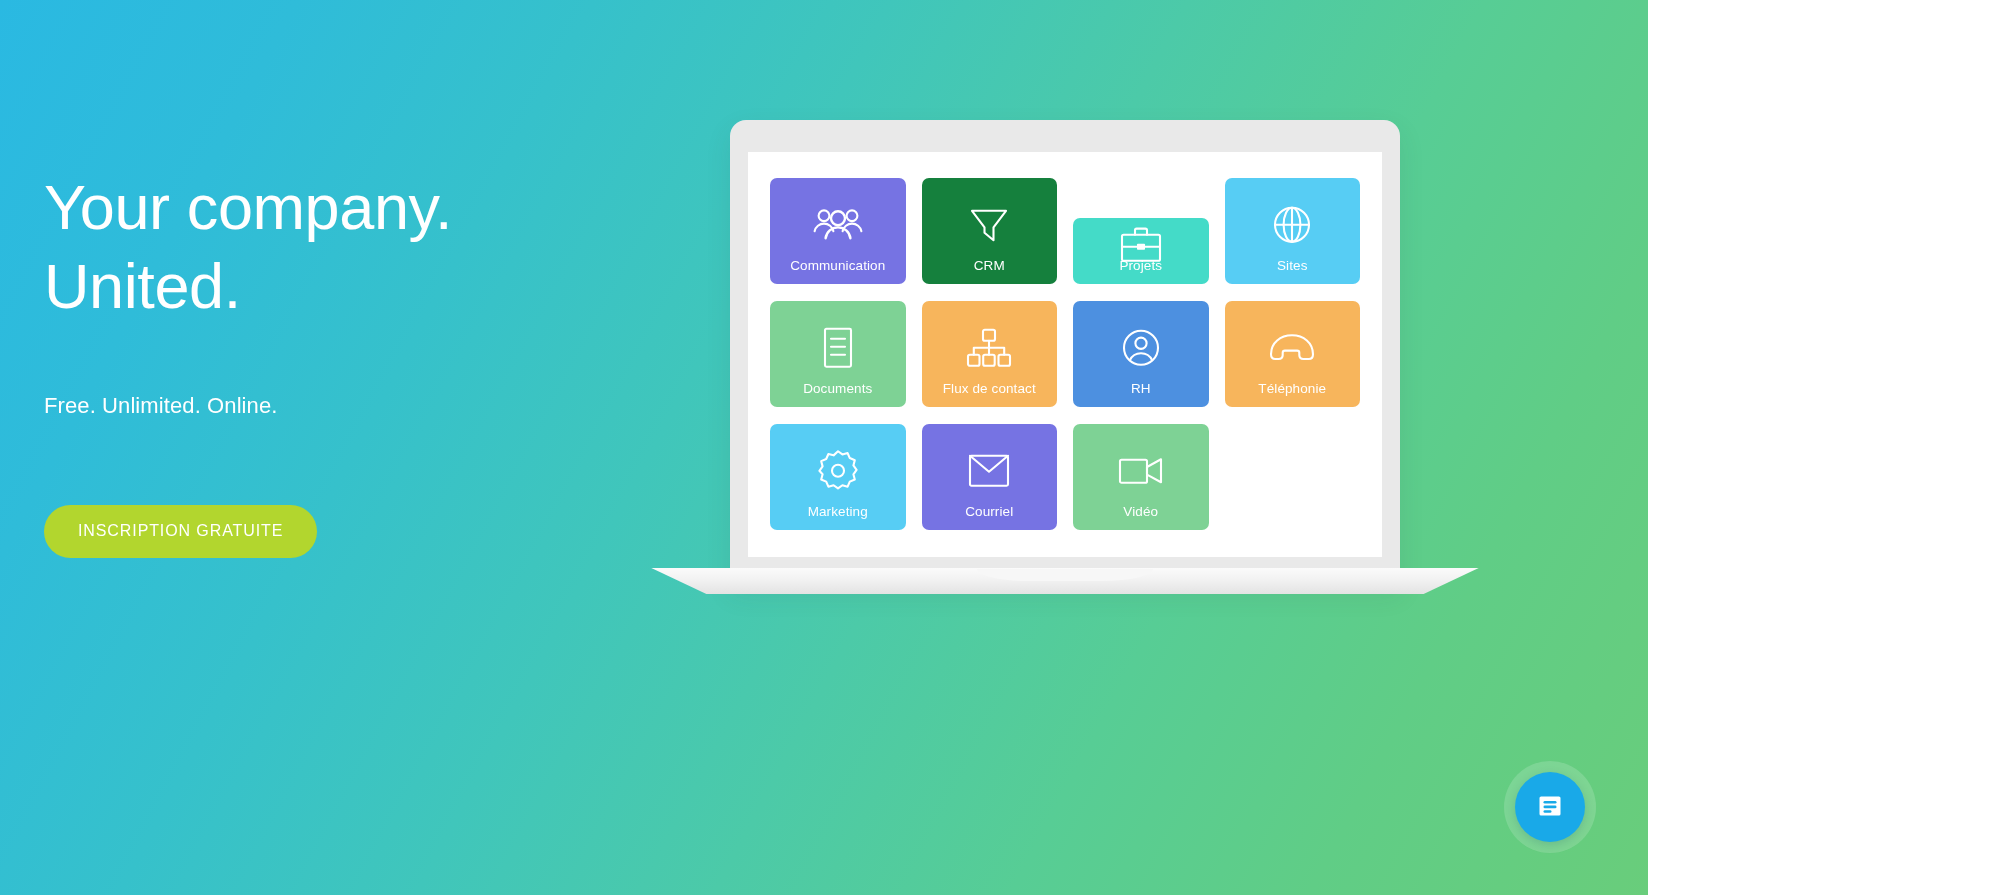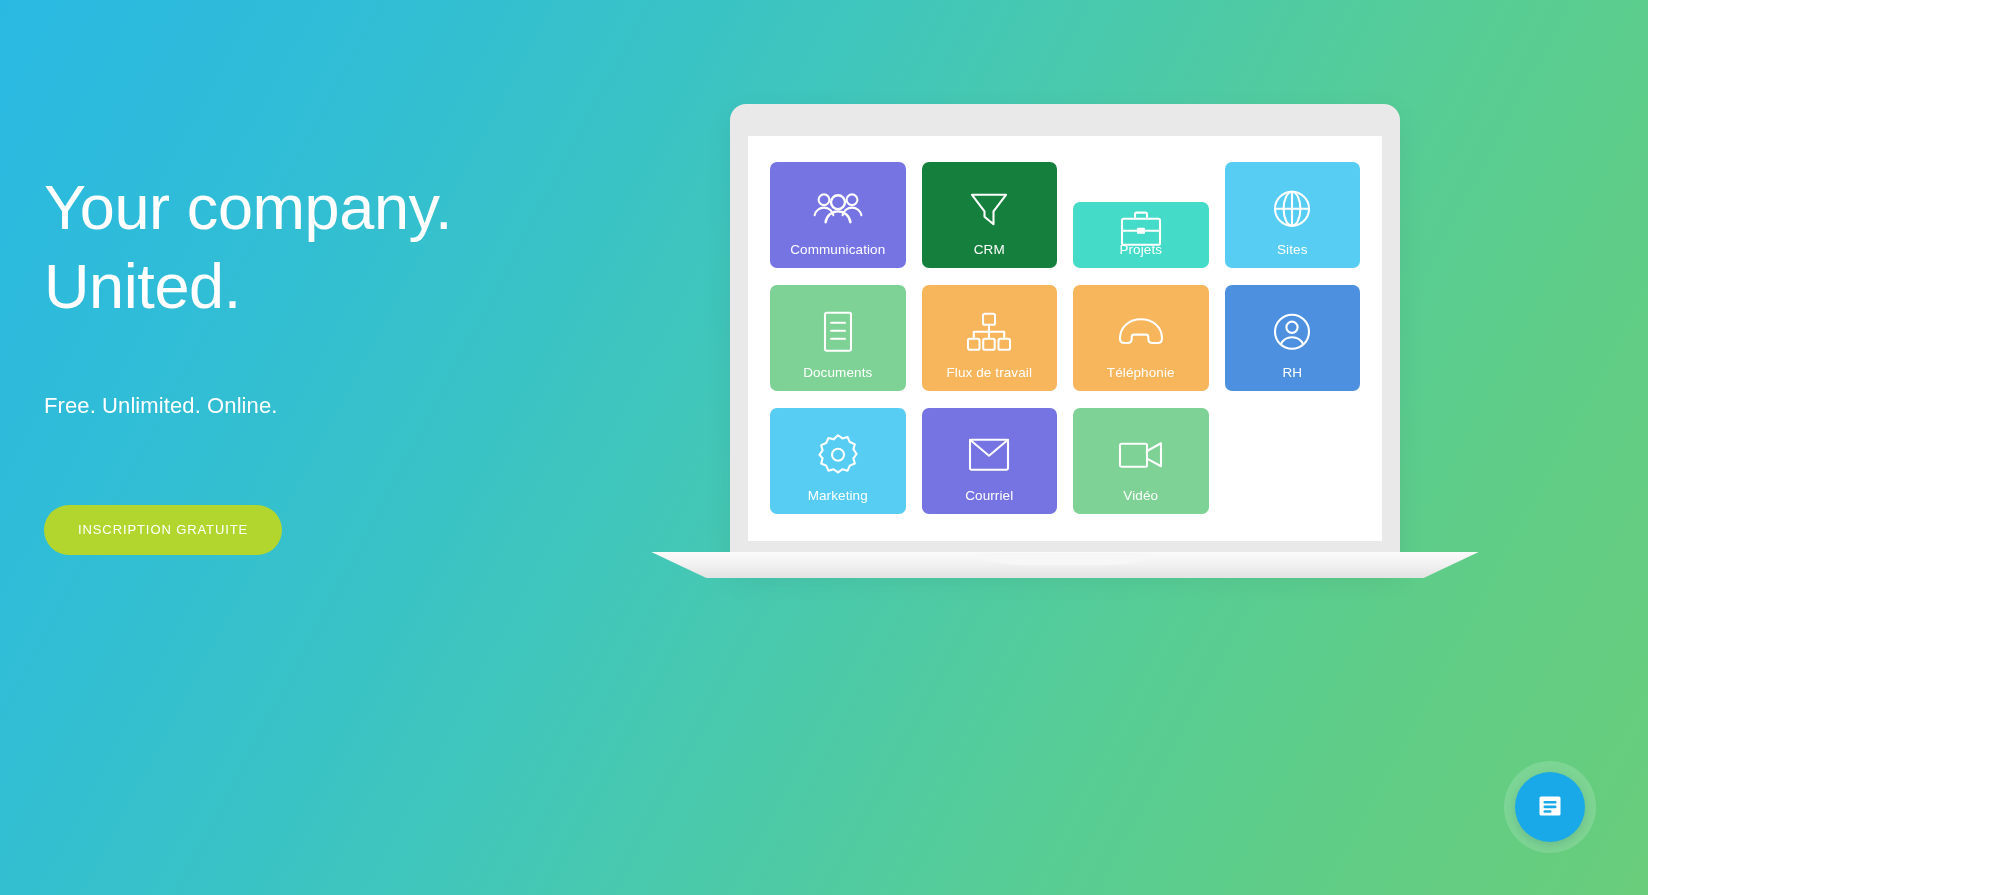"Communication" #laptop { top: 104px -> 120px }
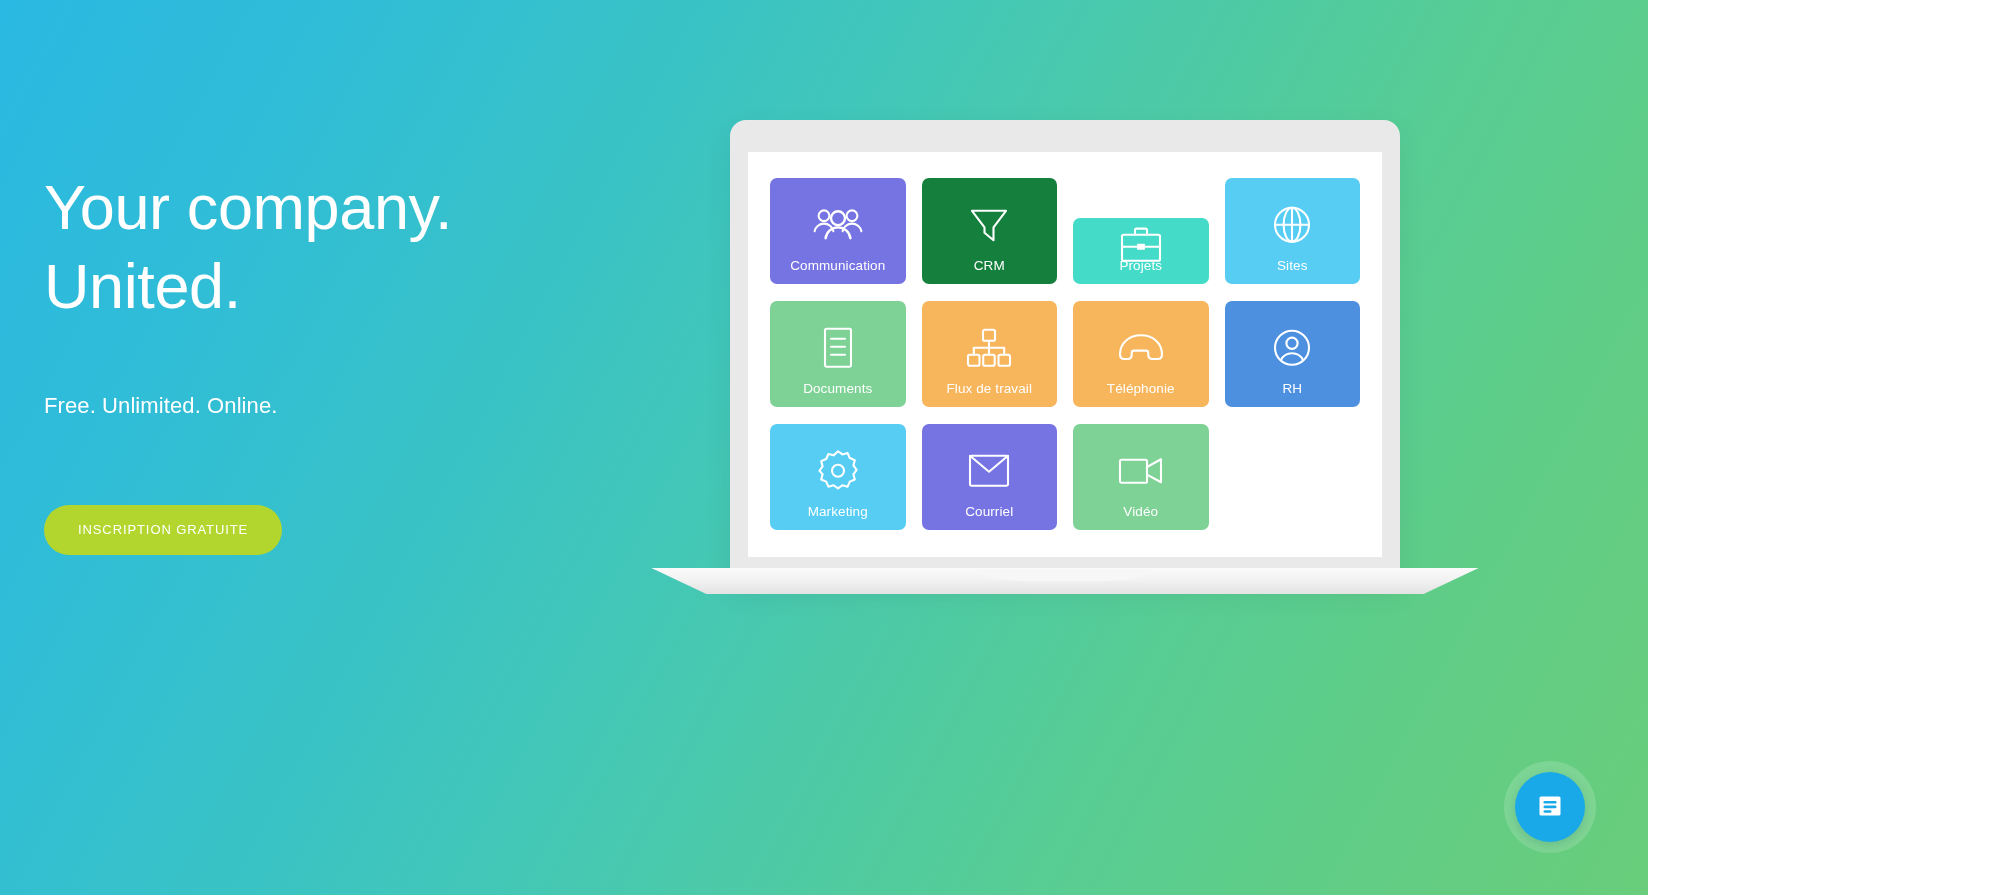"Flux de travail" span.tile-label { text: travail -> contact }
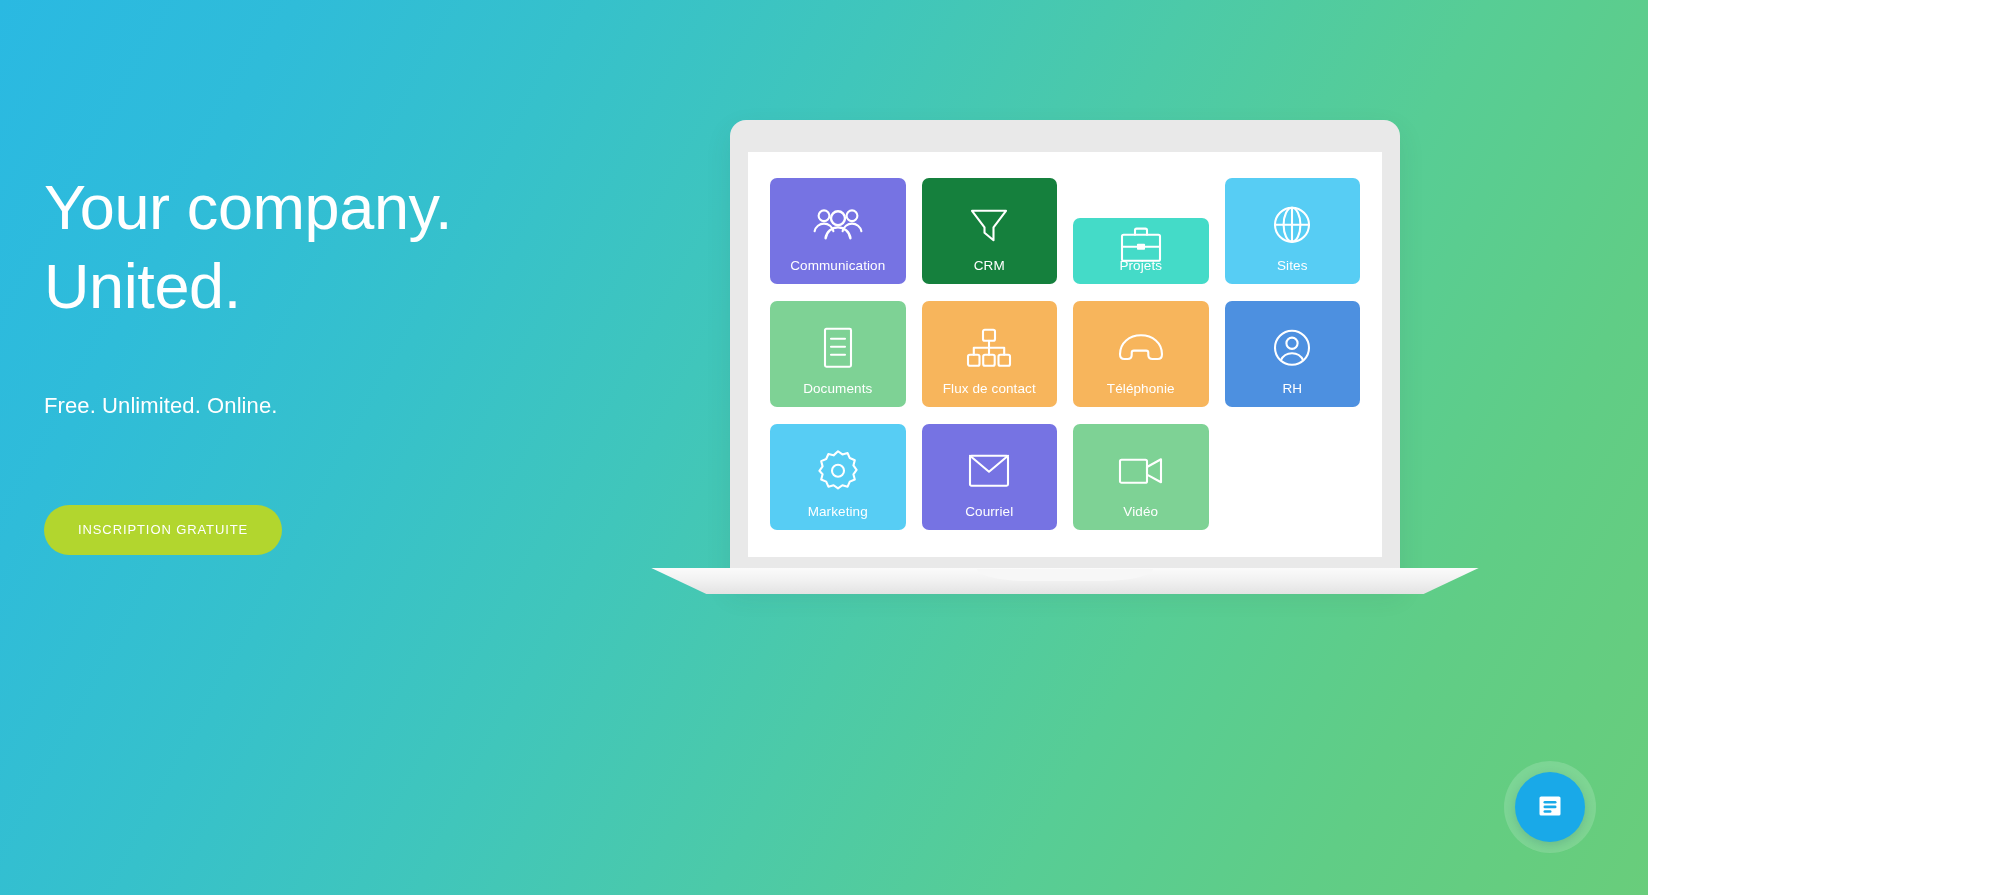"Téléphonie" div.tile { order: before "RH" -> after "RH" }
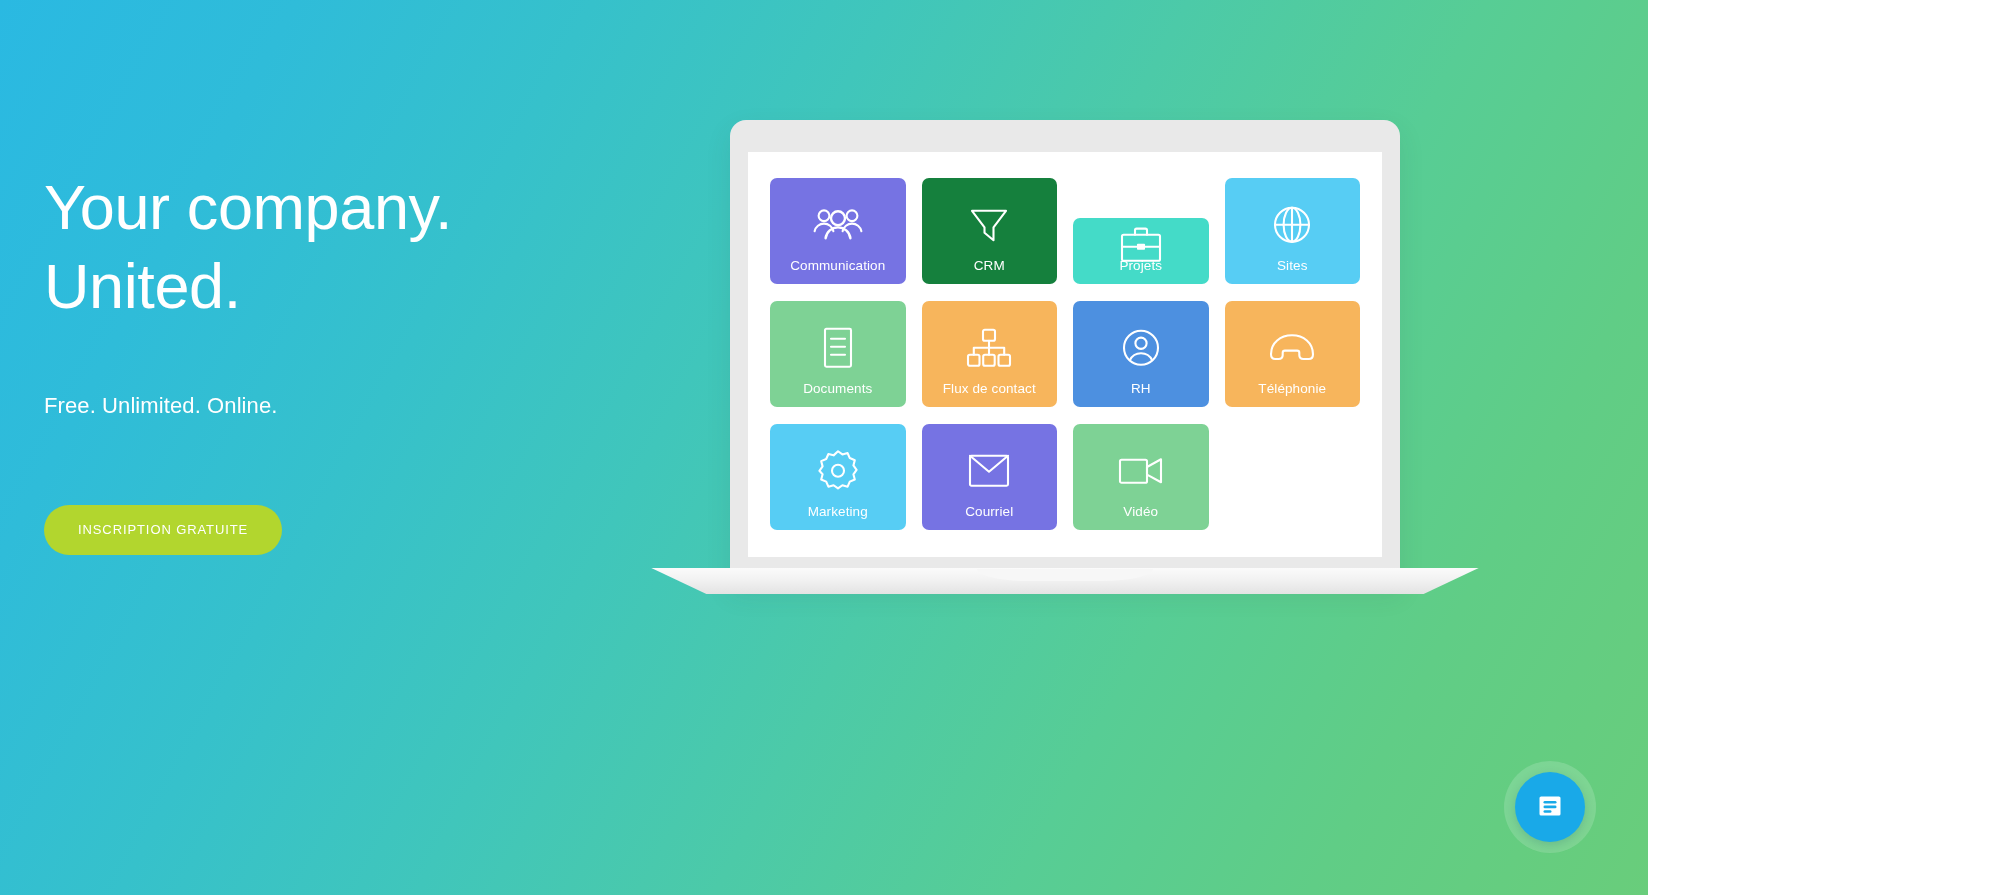"INSCRIPTION GRATUITE" #cta-button { font-size: 13px -> 16px }
